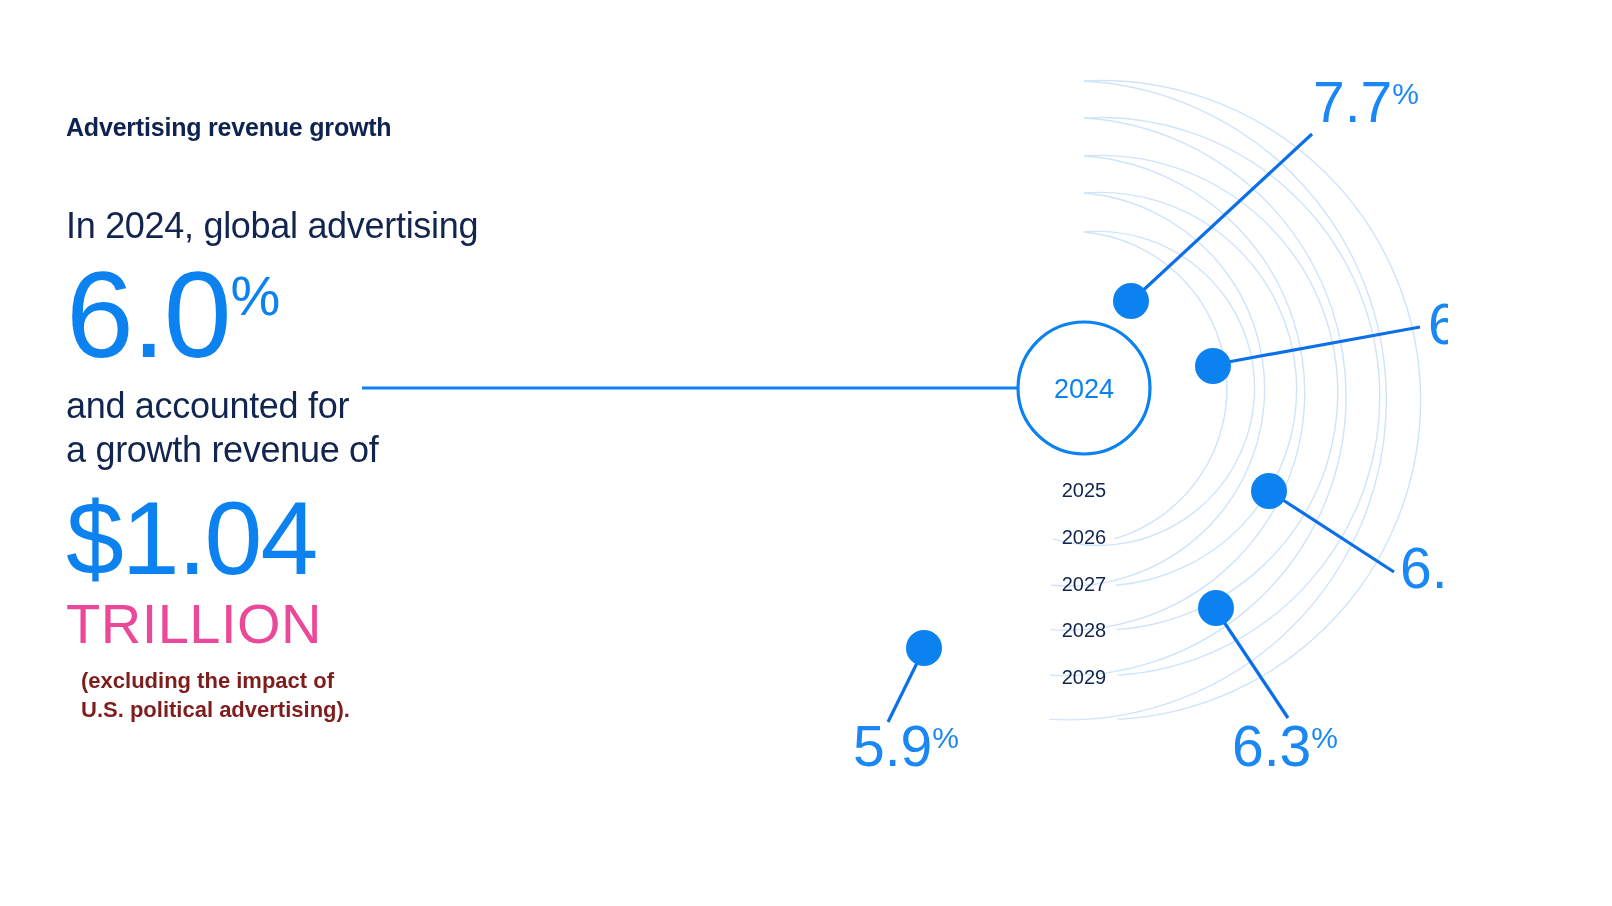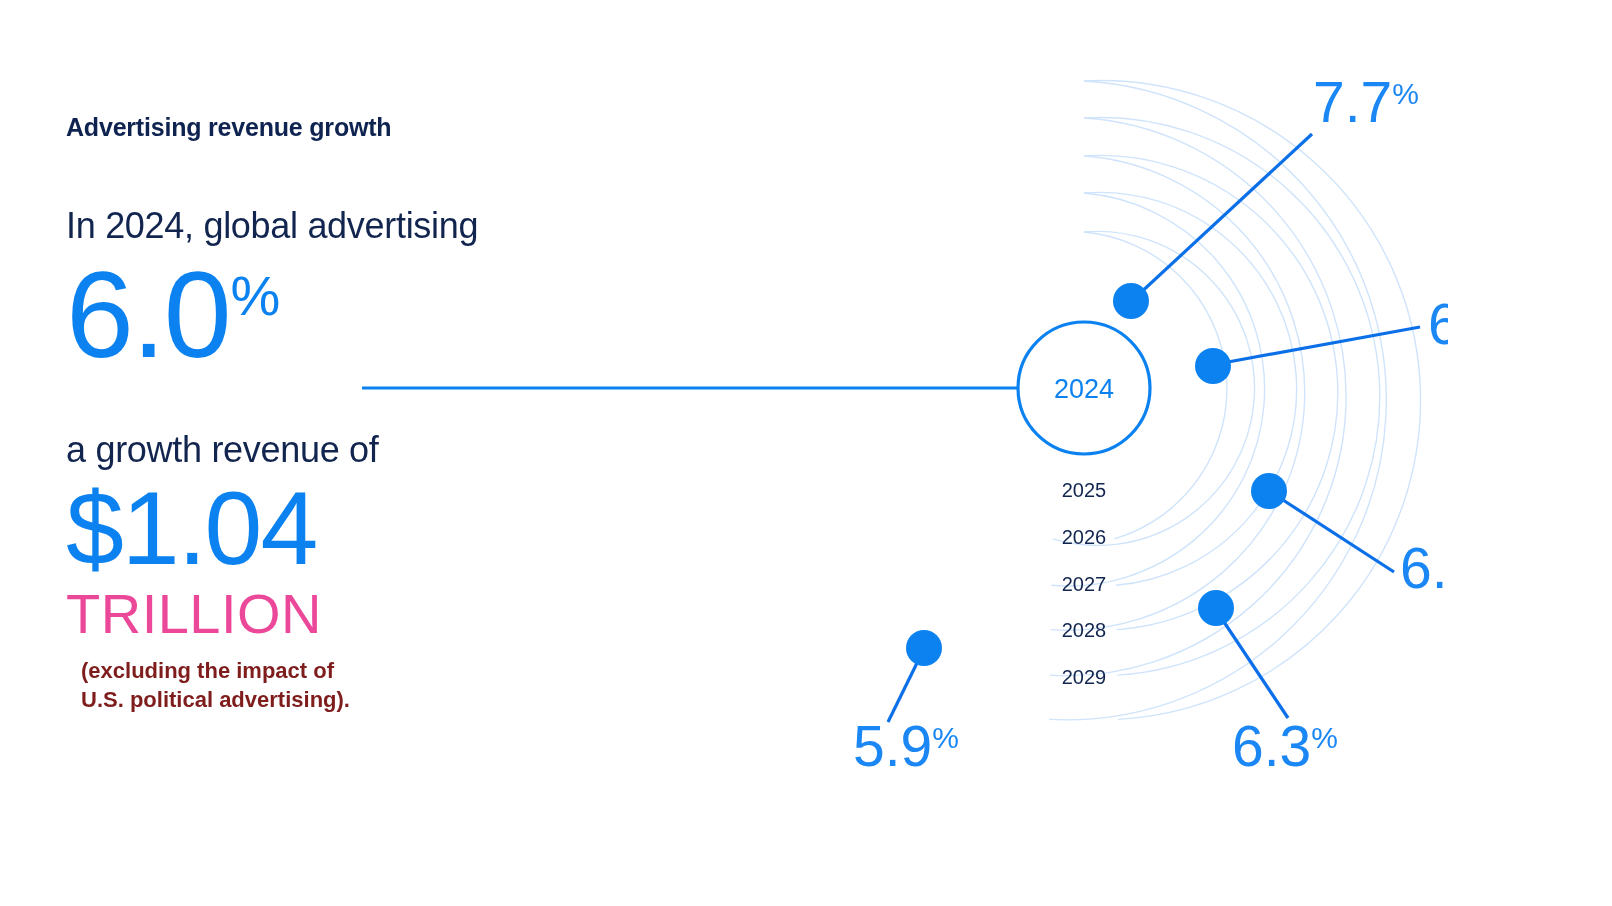"and accounted for" span { html: none -> <span>and accounted for</span> }
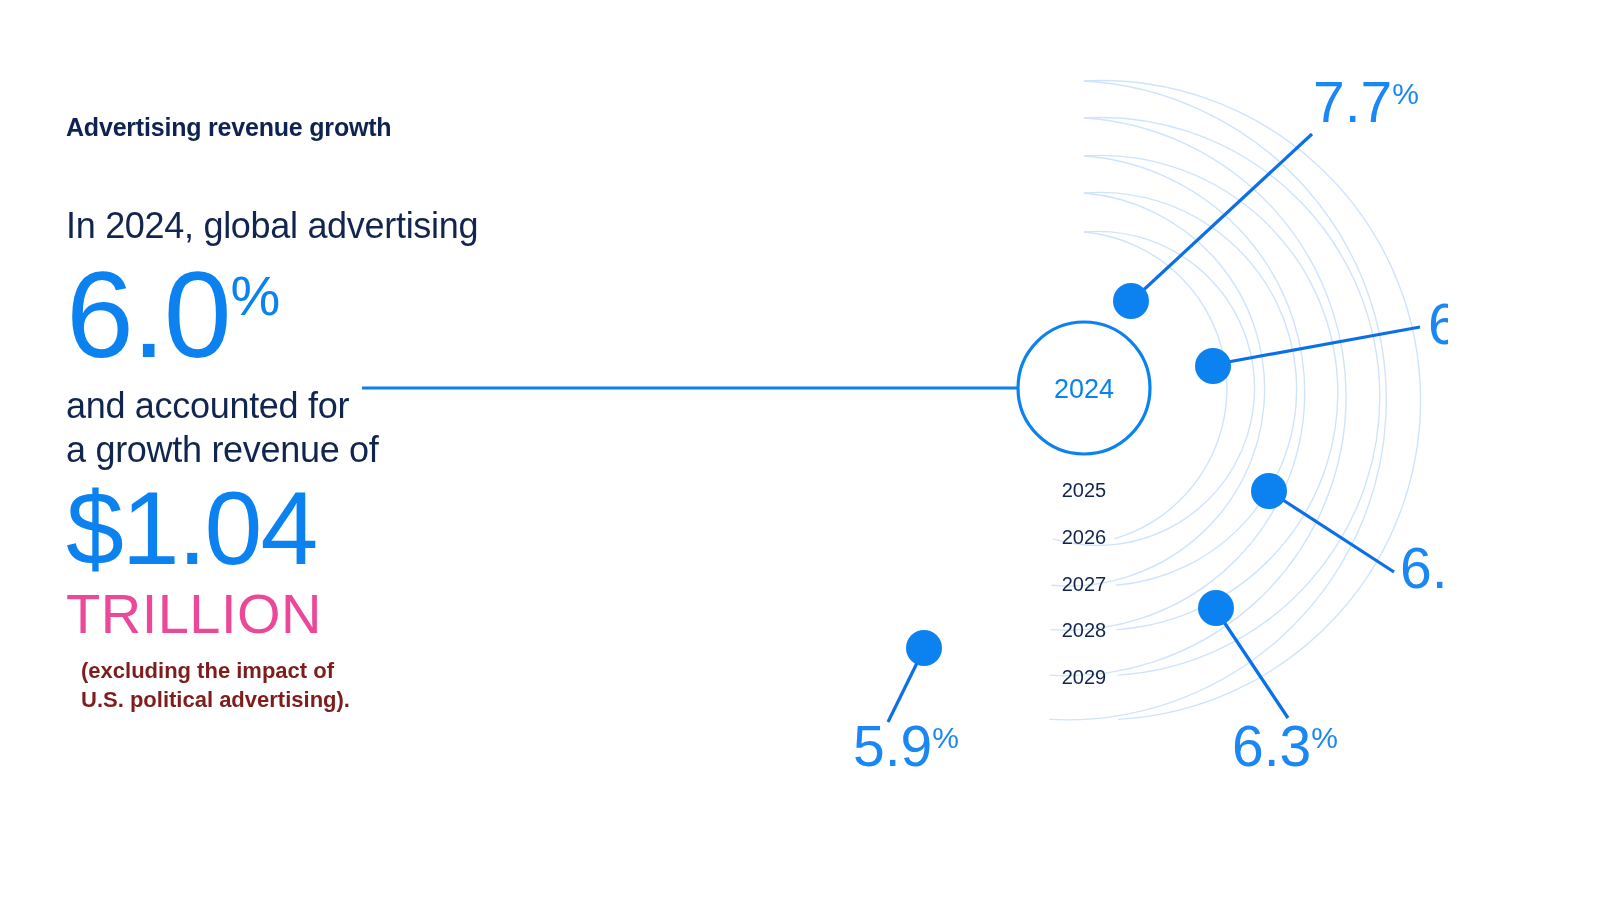"$1.04" #stat-total { margin: 4px 0 0 0 -> 14px 0 0 0 }
